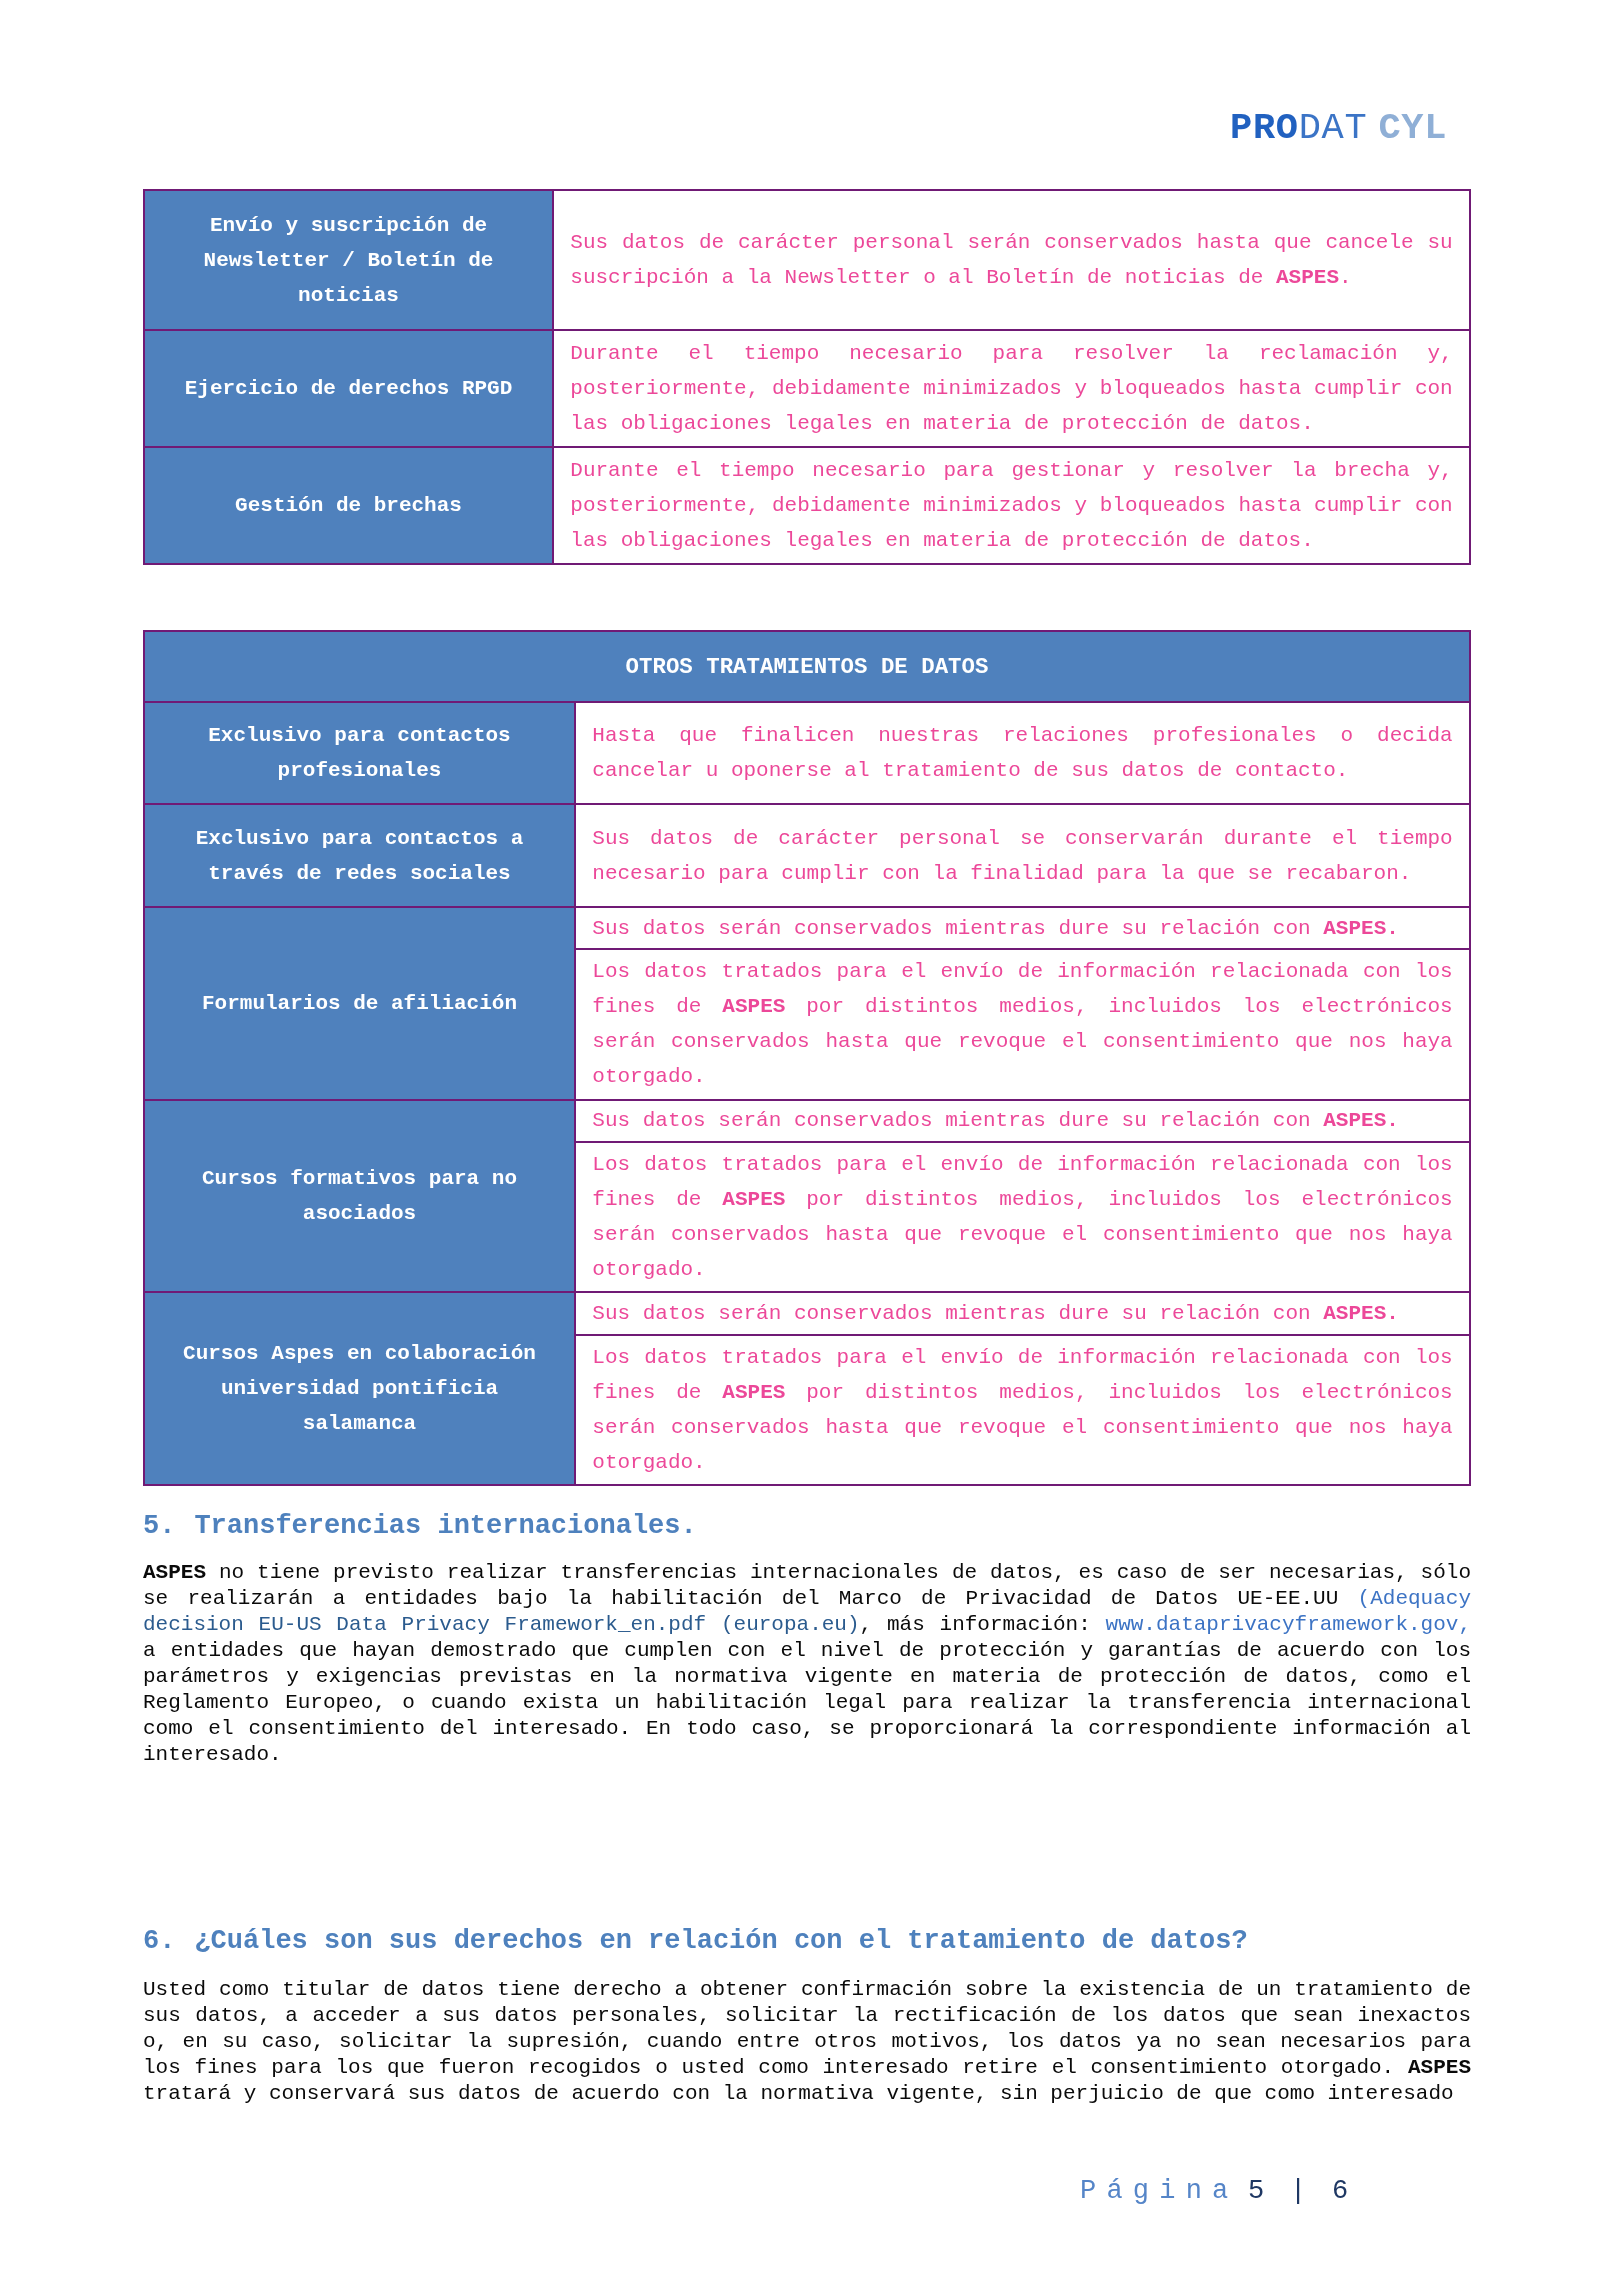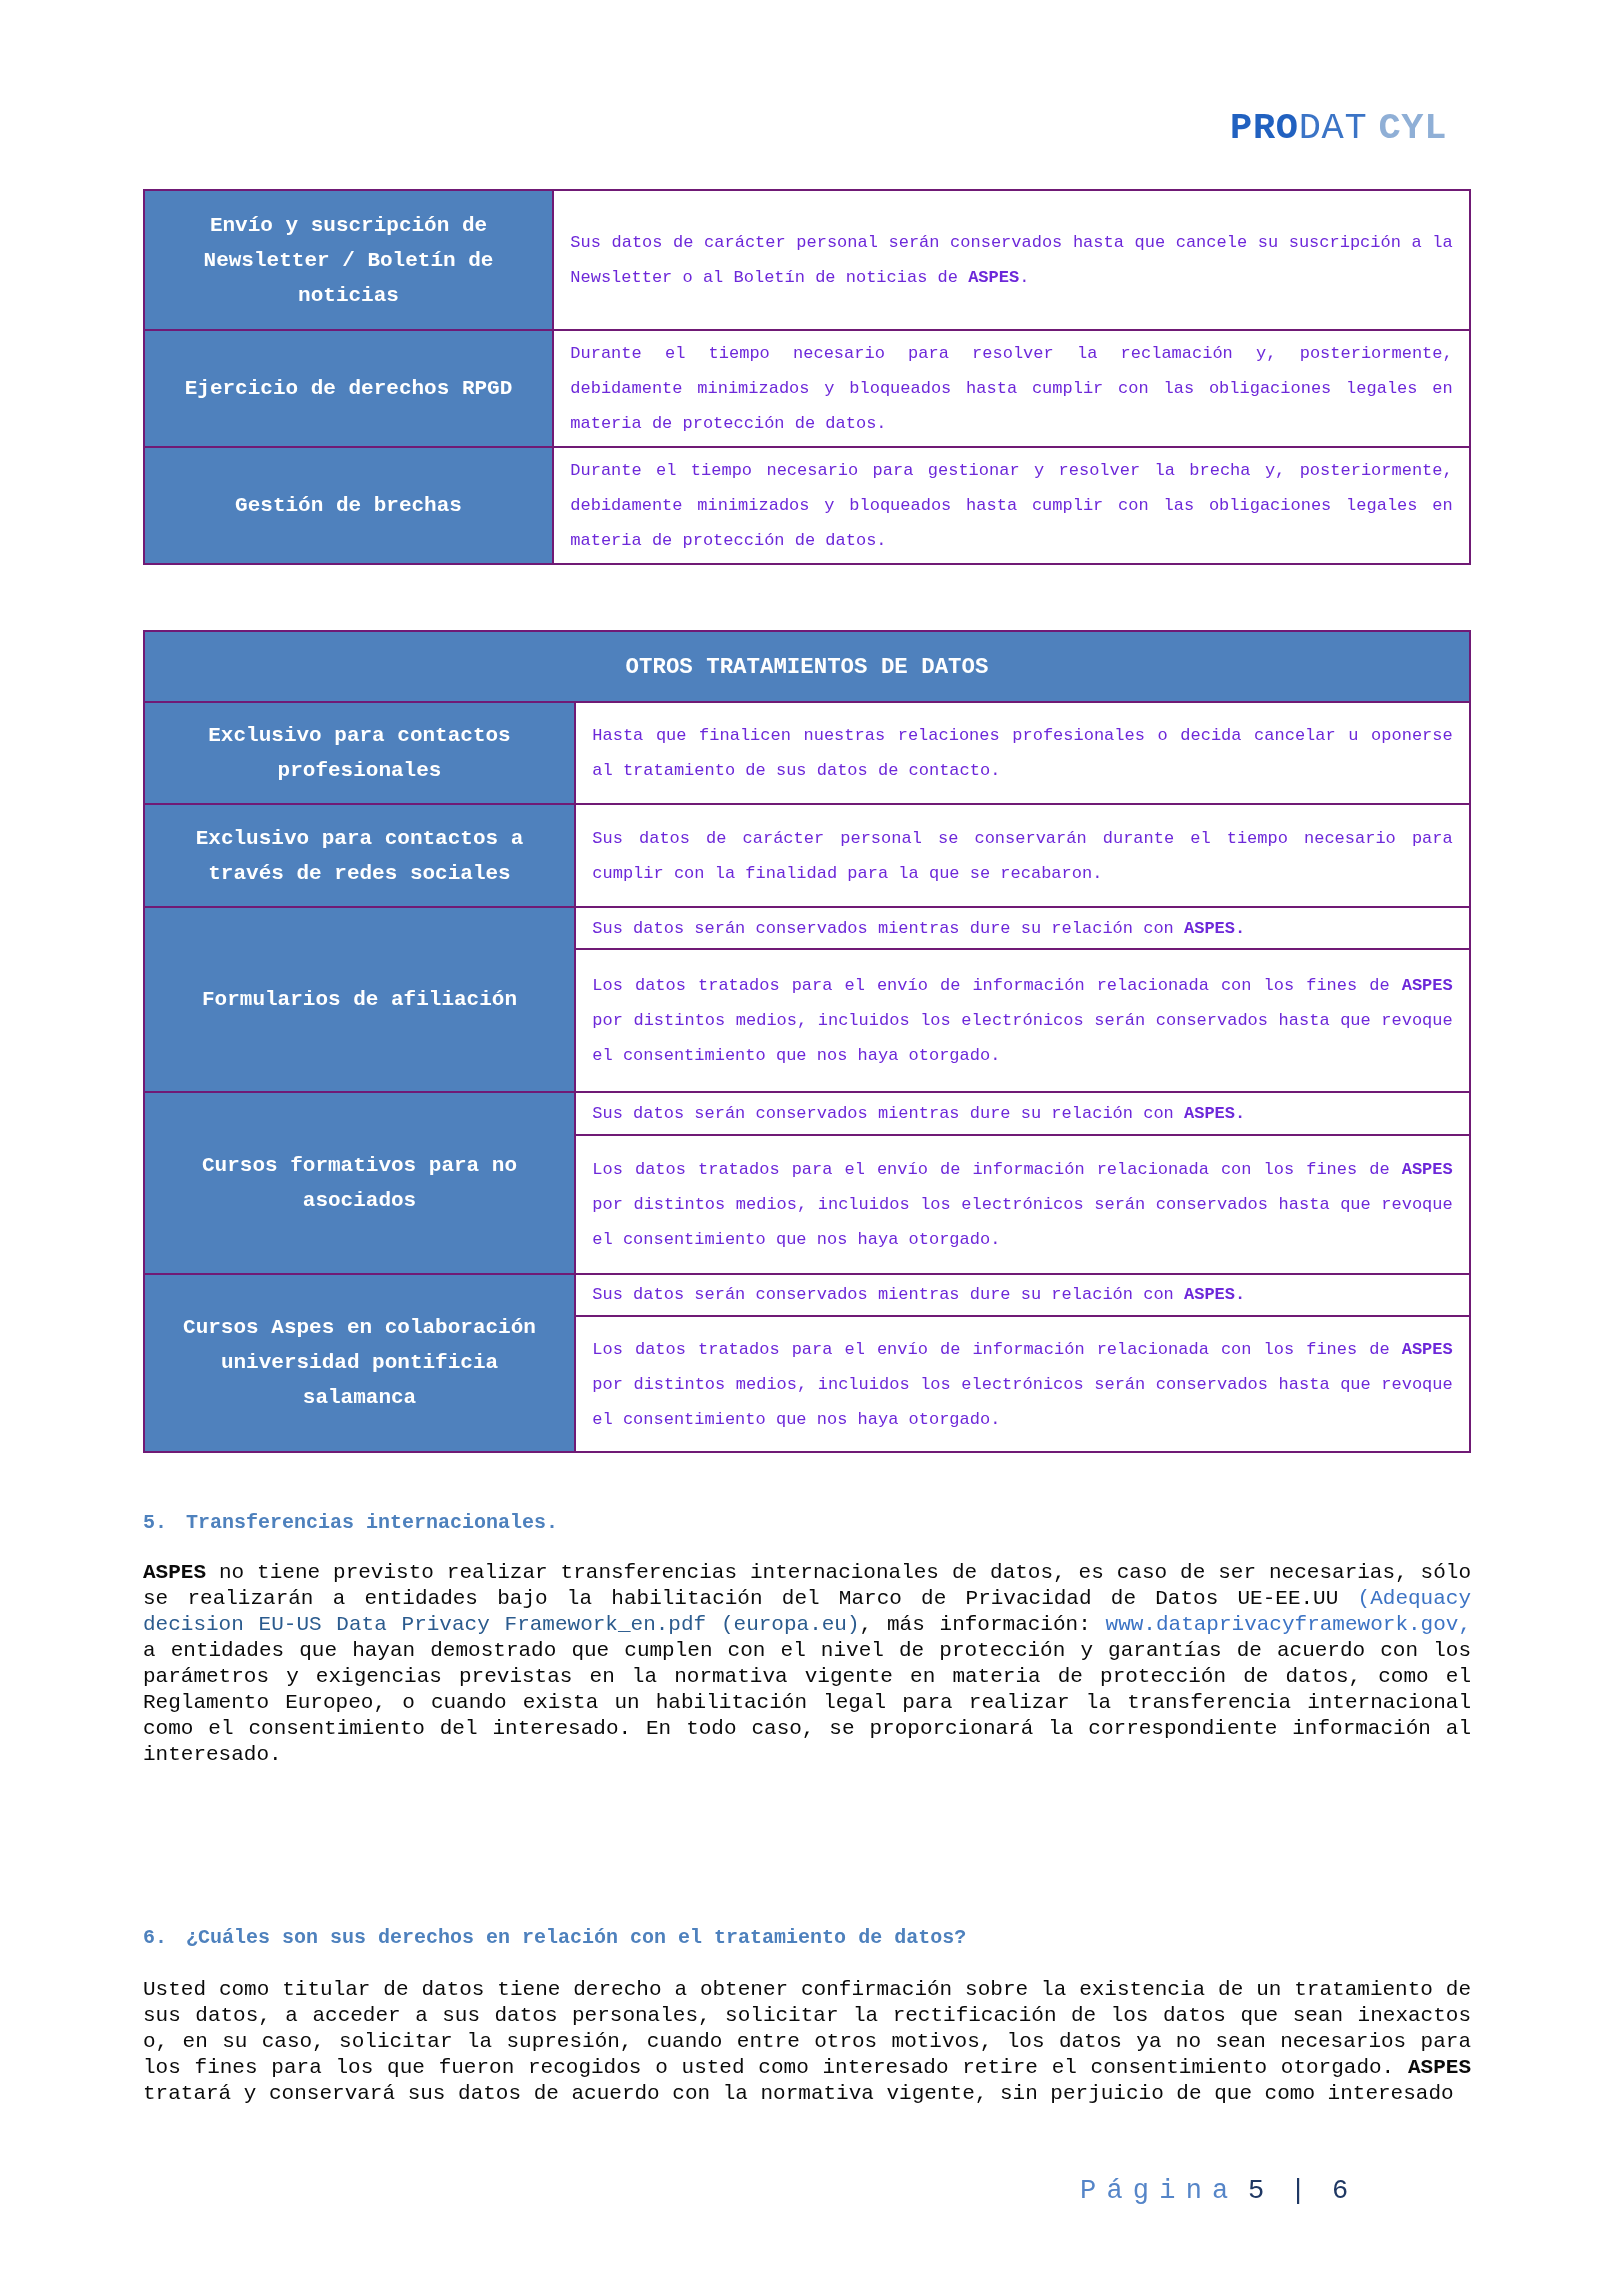"Sus datos de carácter personal" .val { color: #6d28d9 -> #ec4899; font-size: 17px -> 21px }
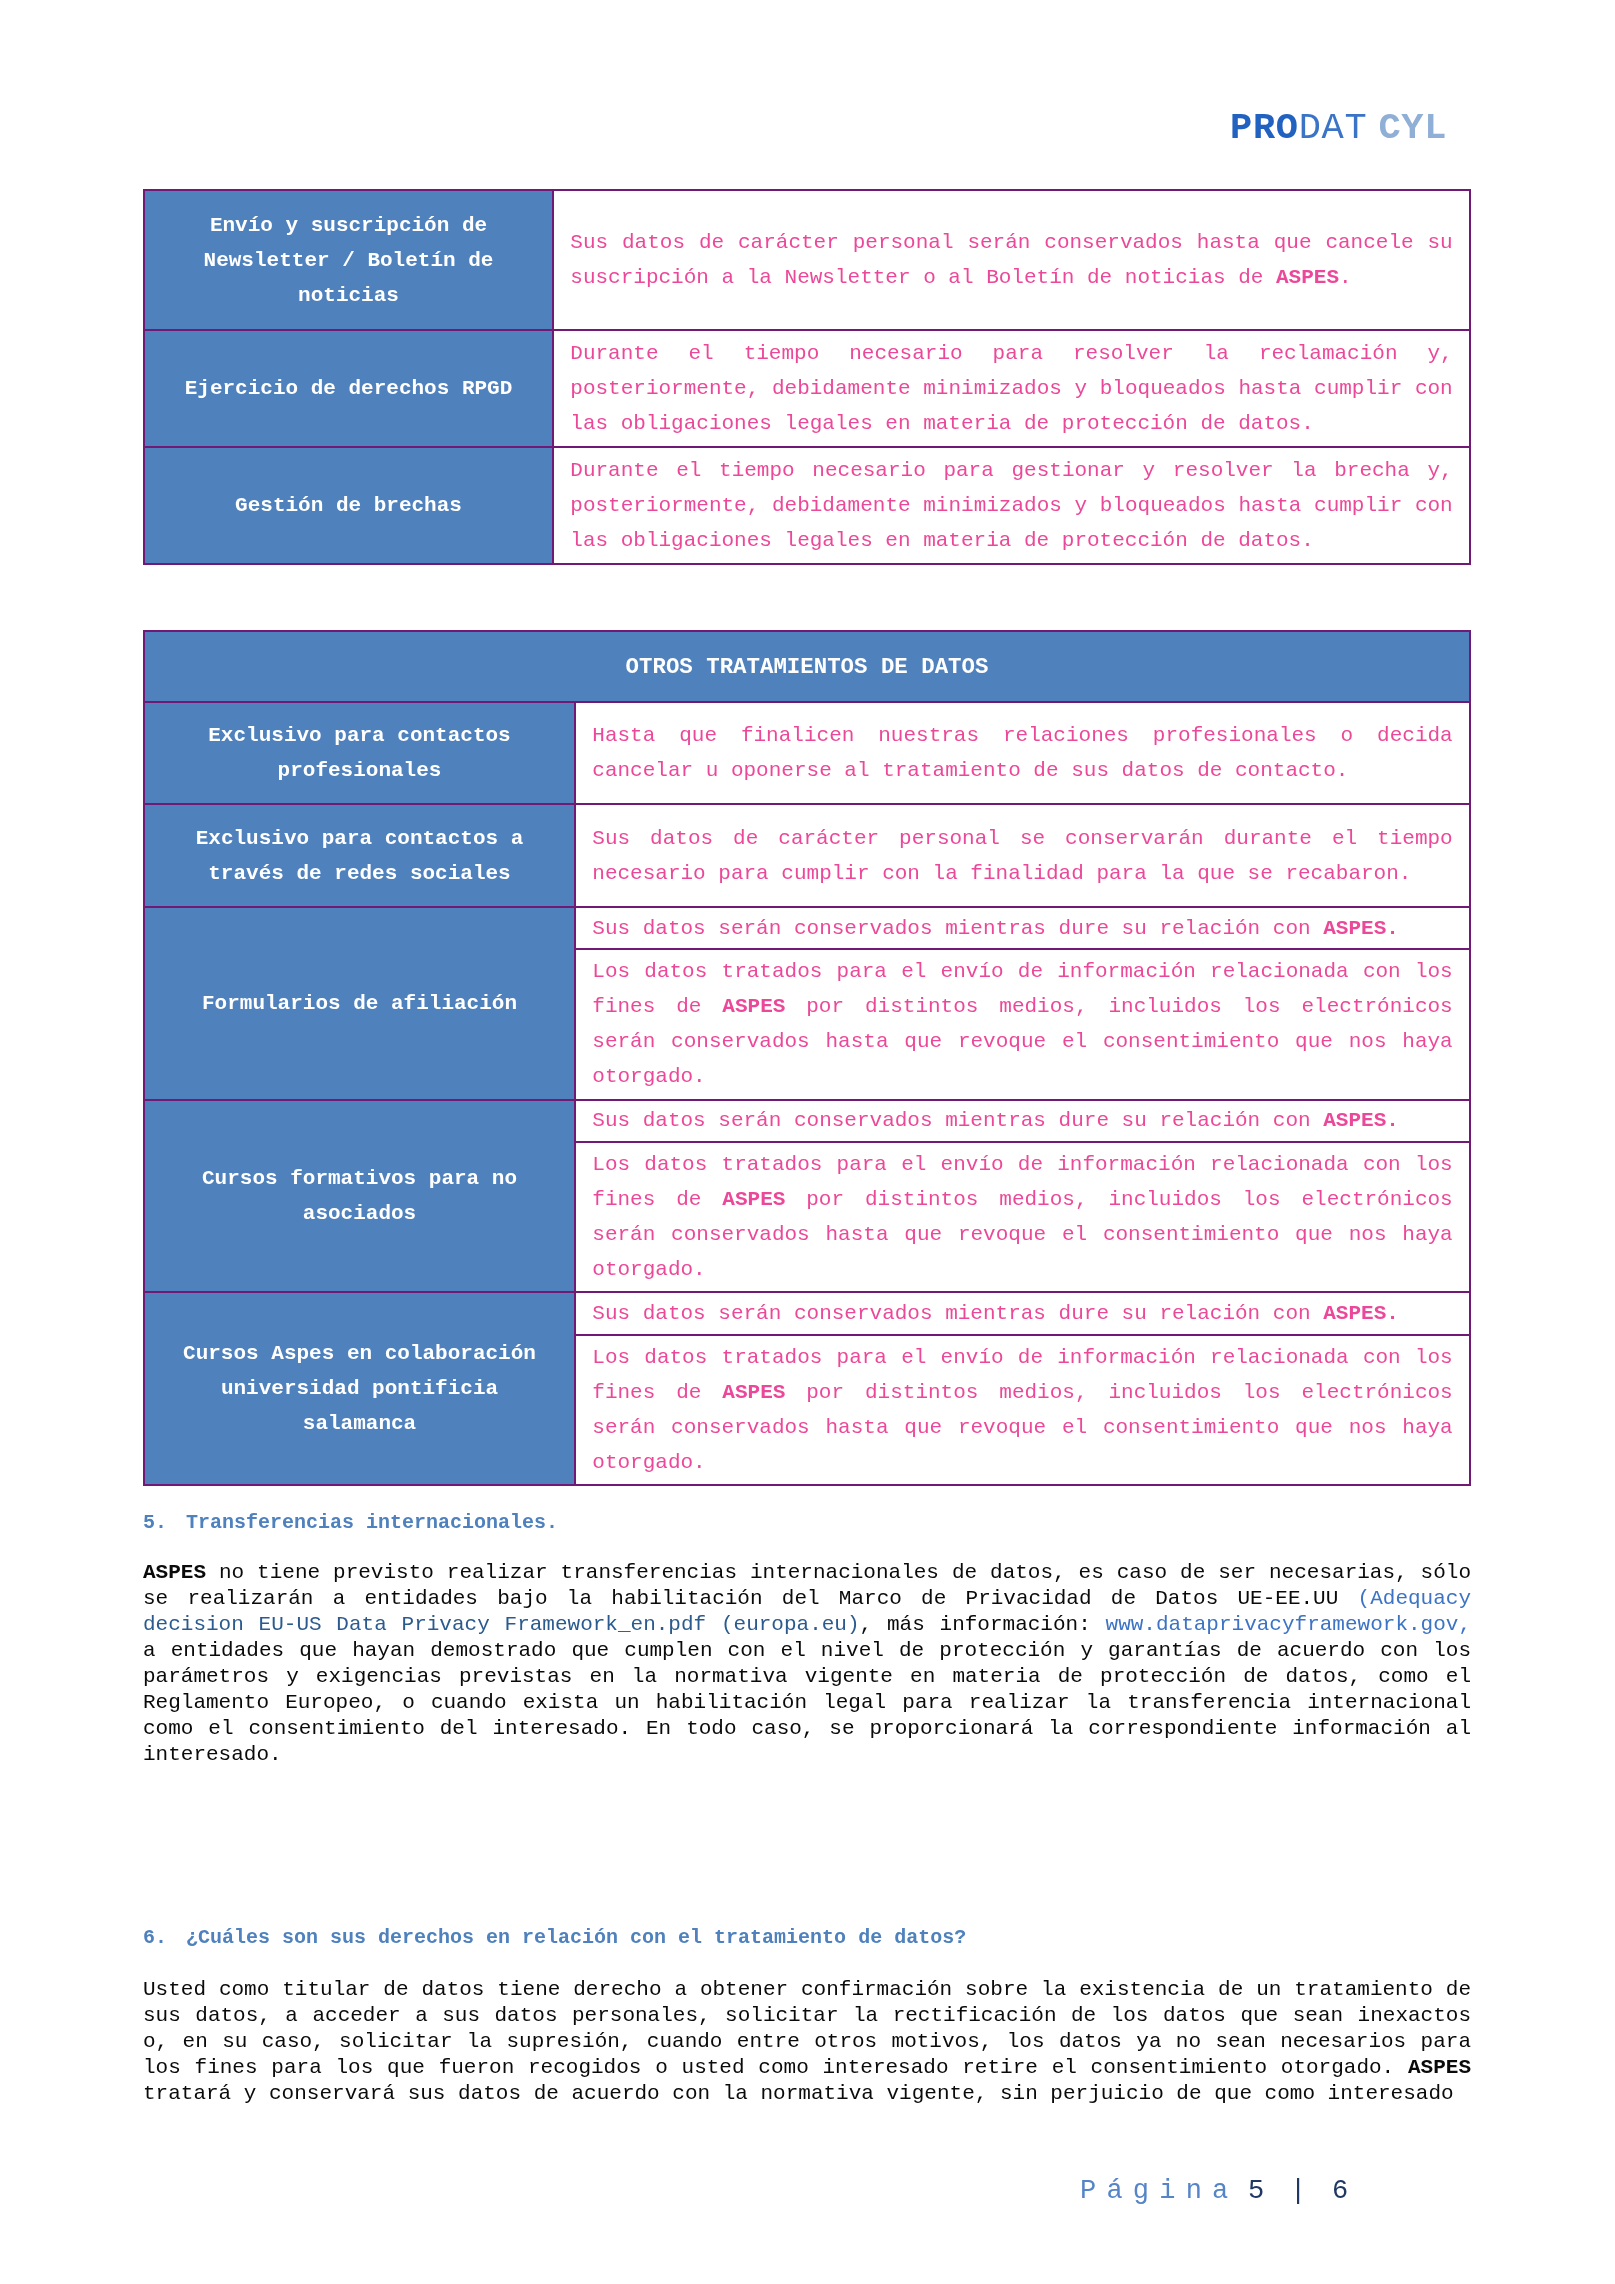"5. Transferencias internacionales." .sec-h { font-size: 20px -> 27px }
